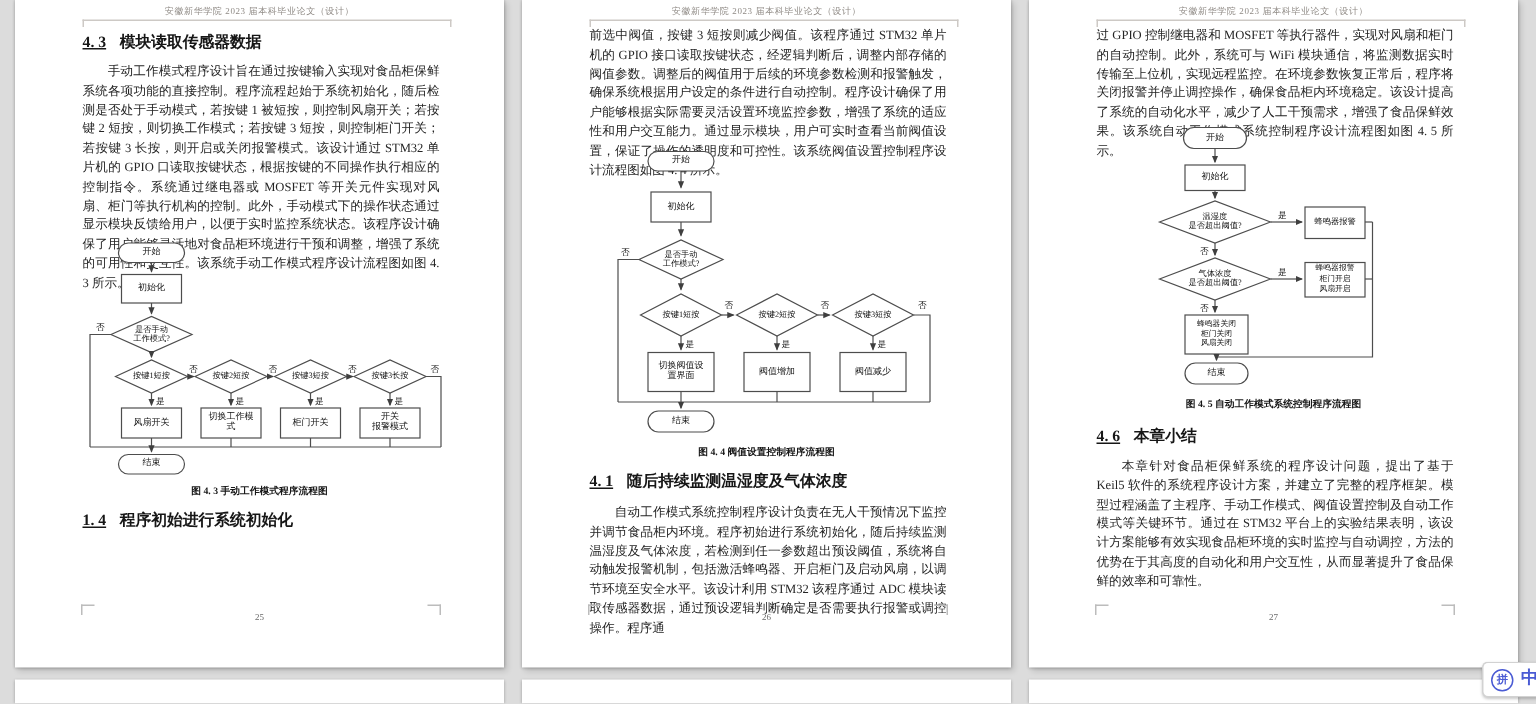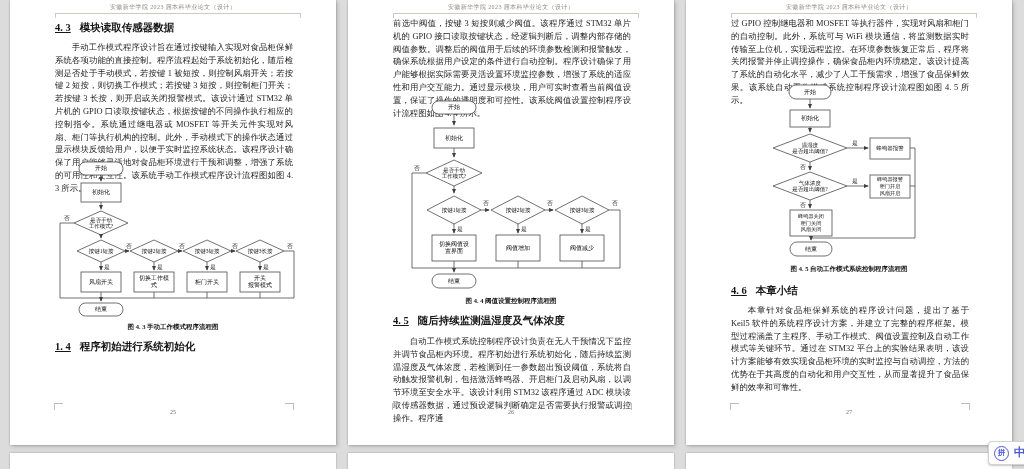"4. 5" span.num { text: 5 -> 1 }
